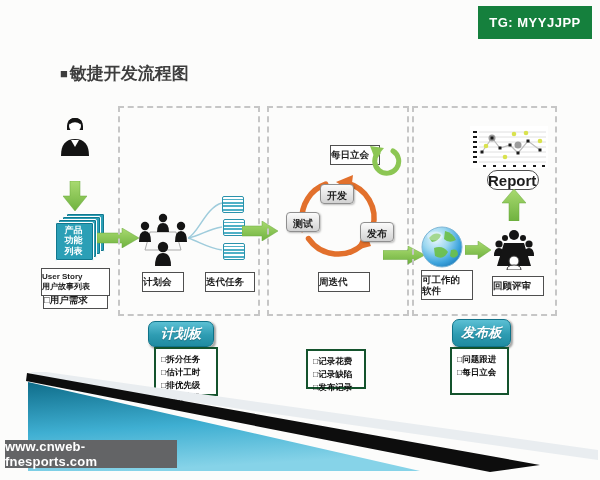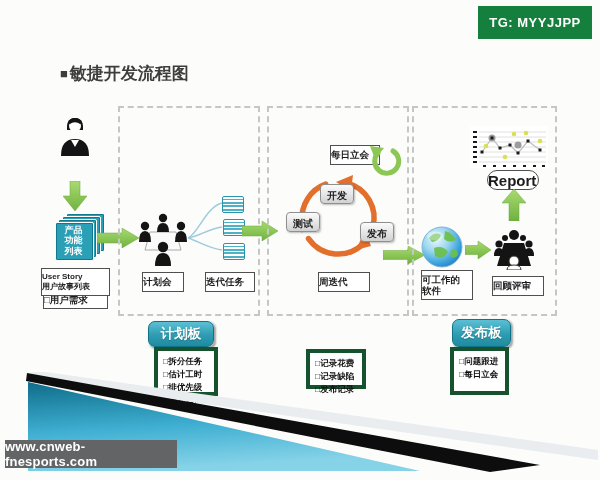"计划板" .board-btn { font-style: none -> italic }
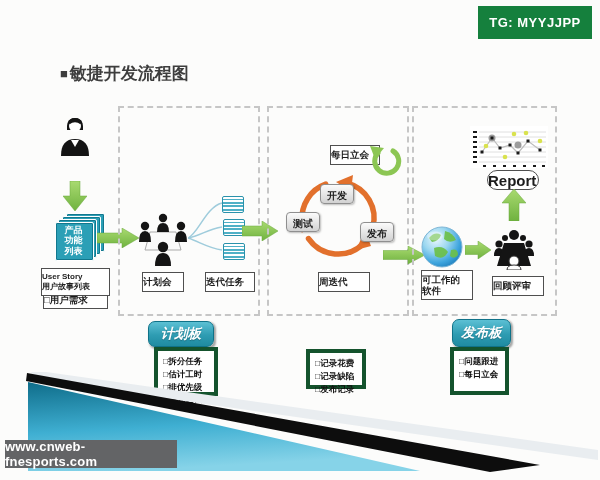"□拆分任务" .list-box { border: 4px solid #14532d -> 2px solid #14532d }
